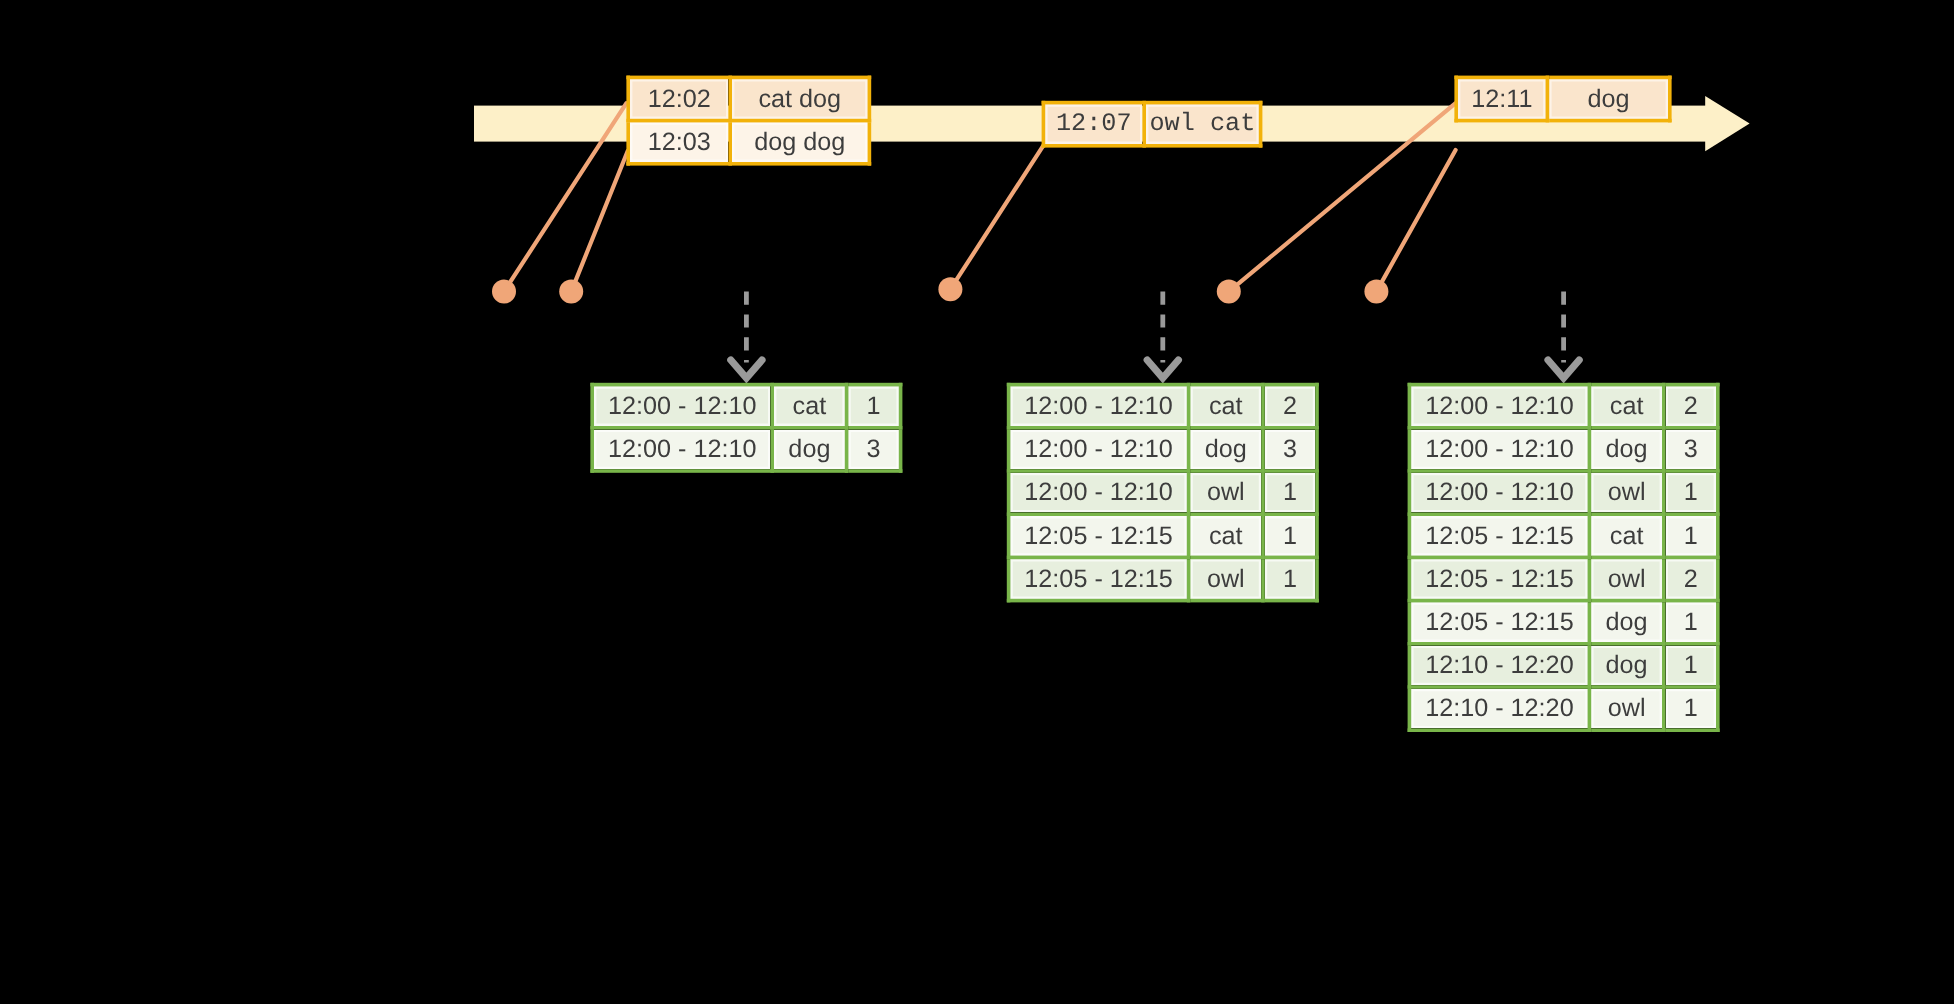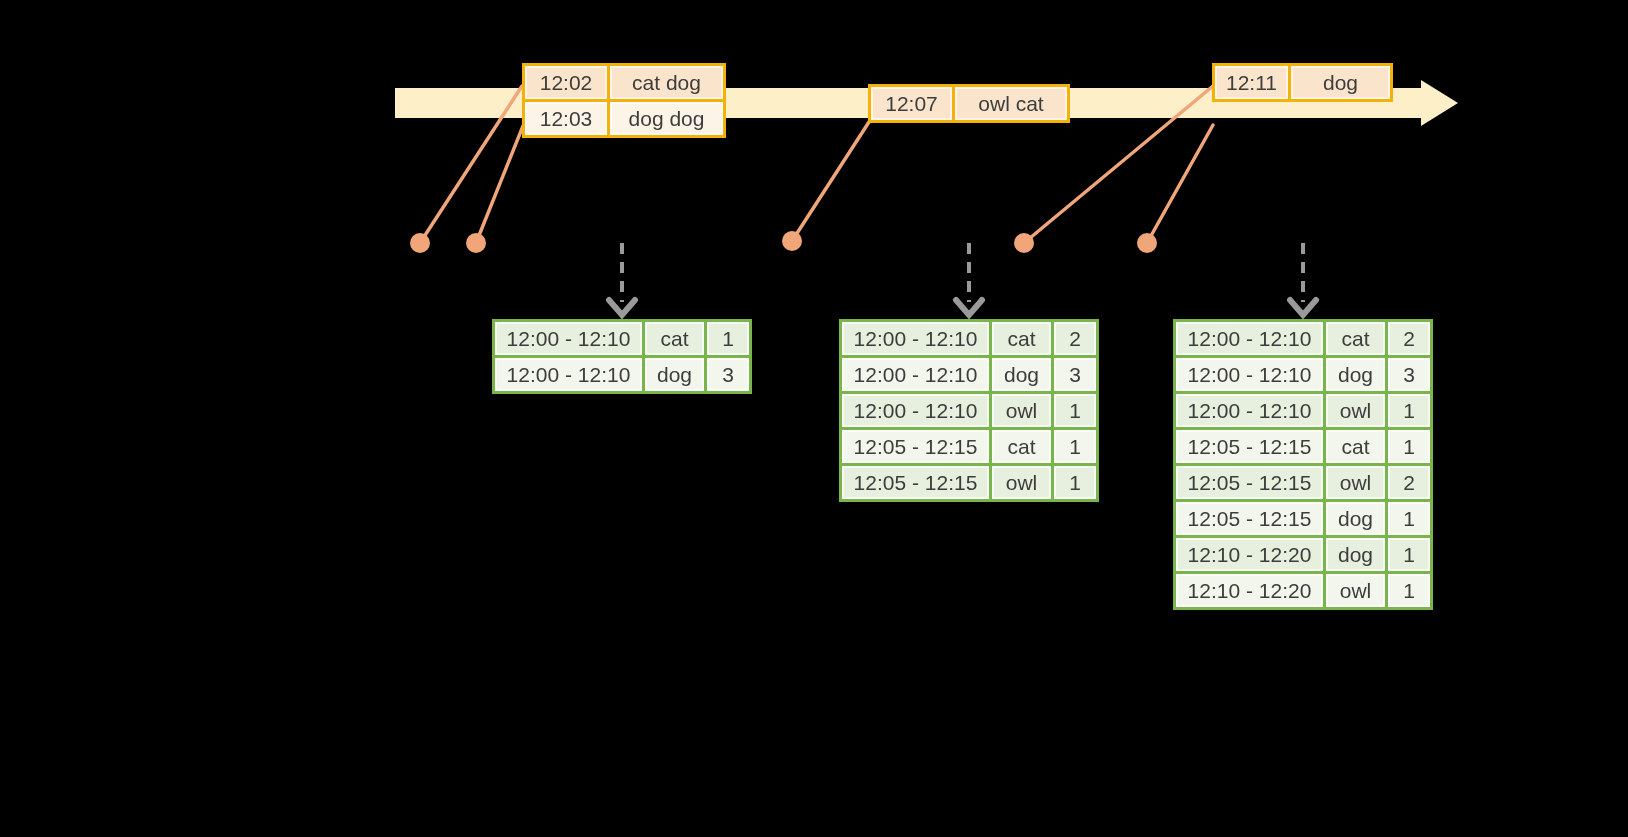"12:07" #evtB { font-family: none -> Liberation Mono, monospace; width: 202px -> 184px }
